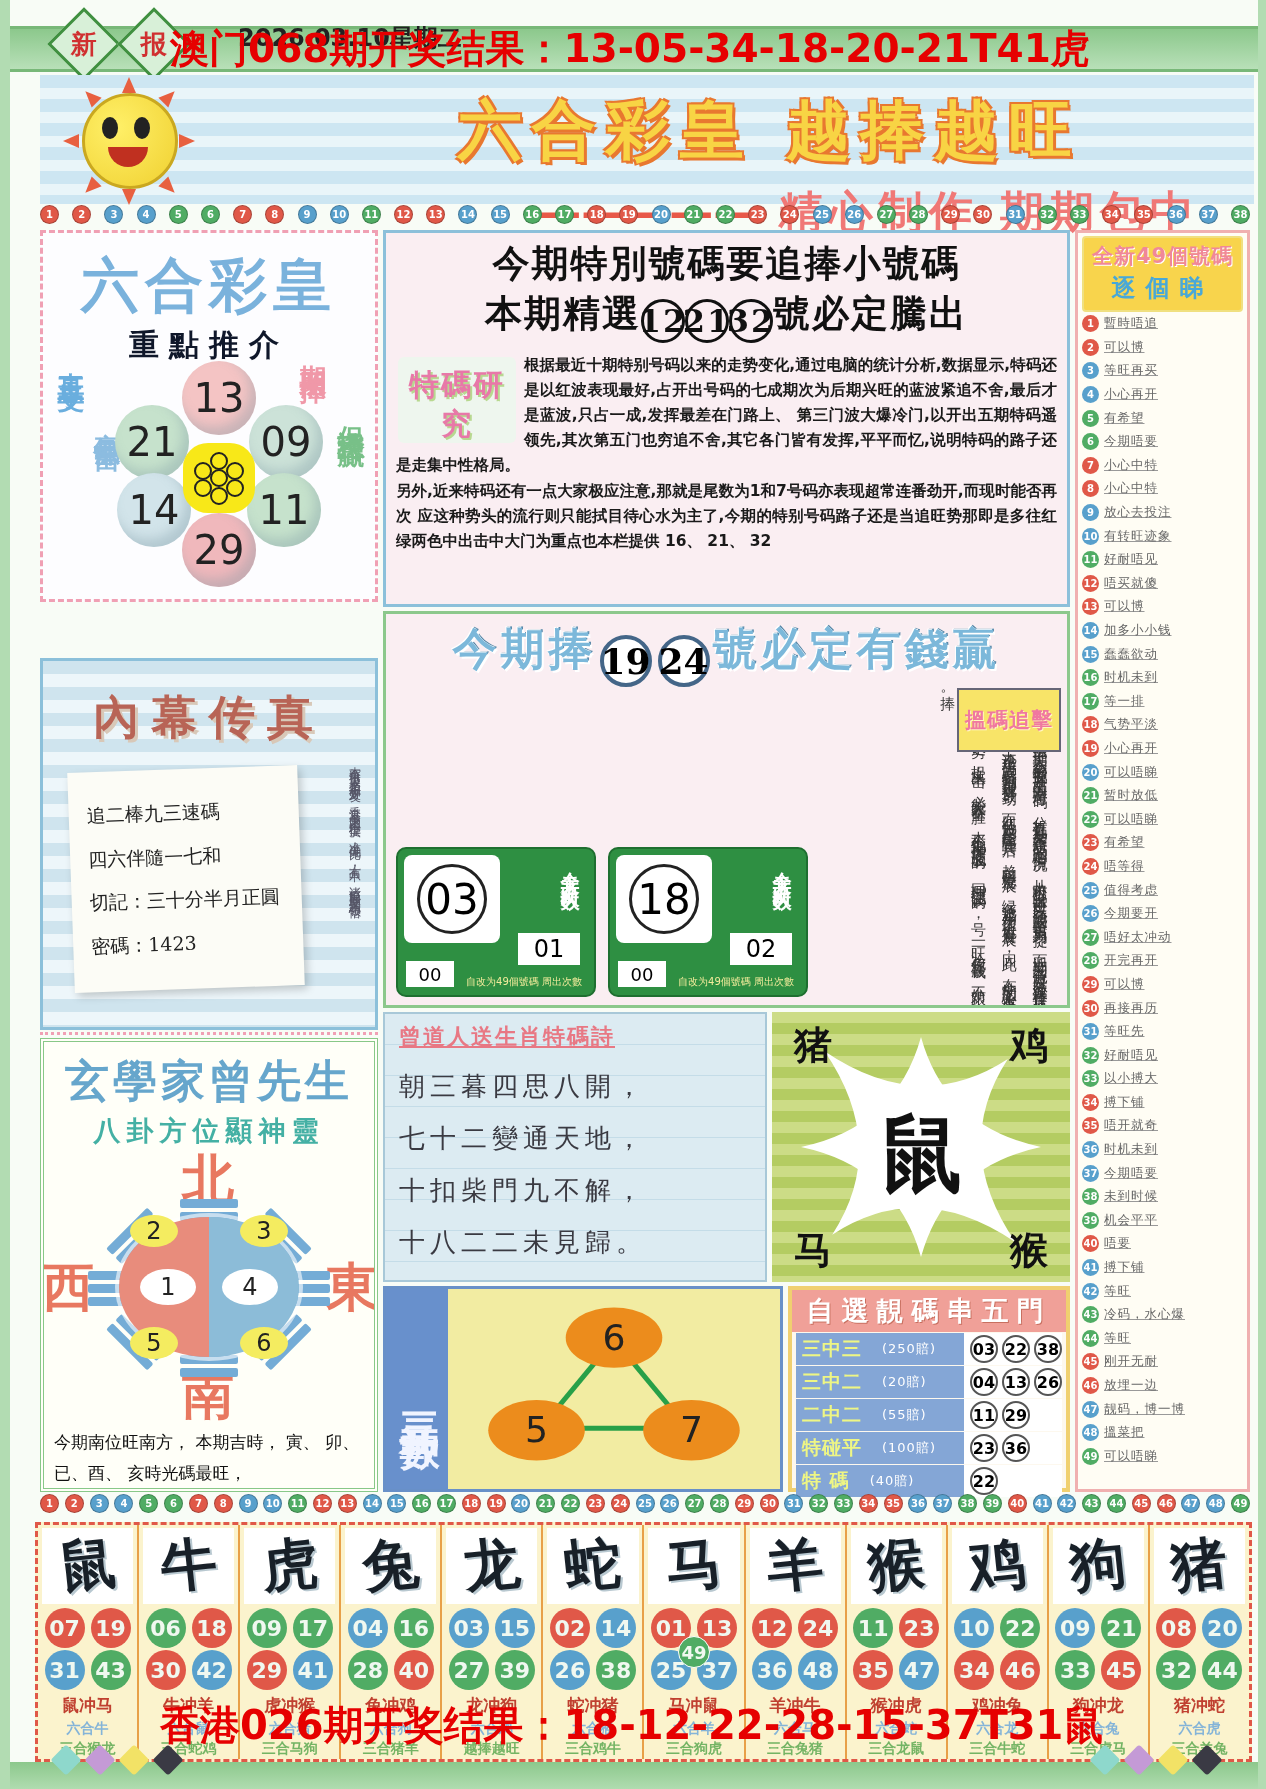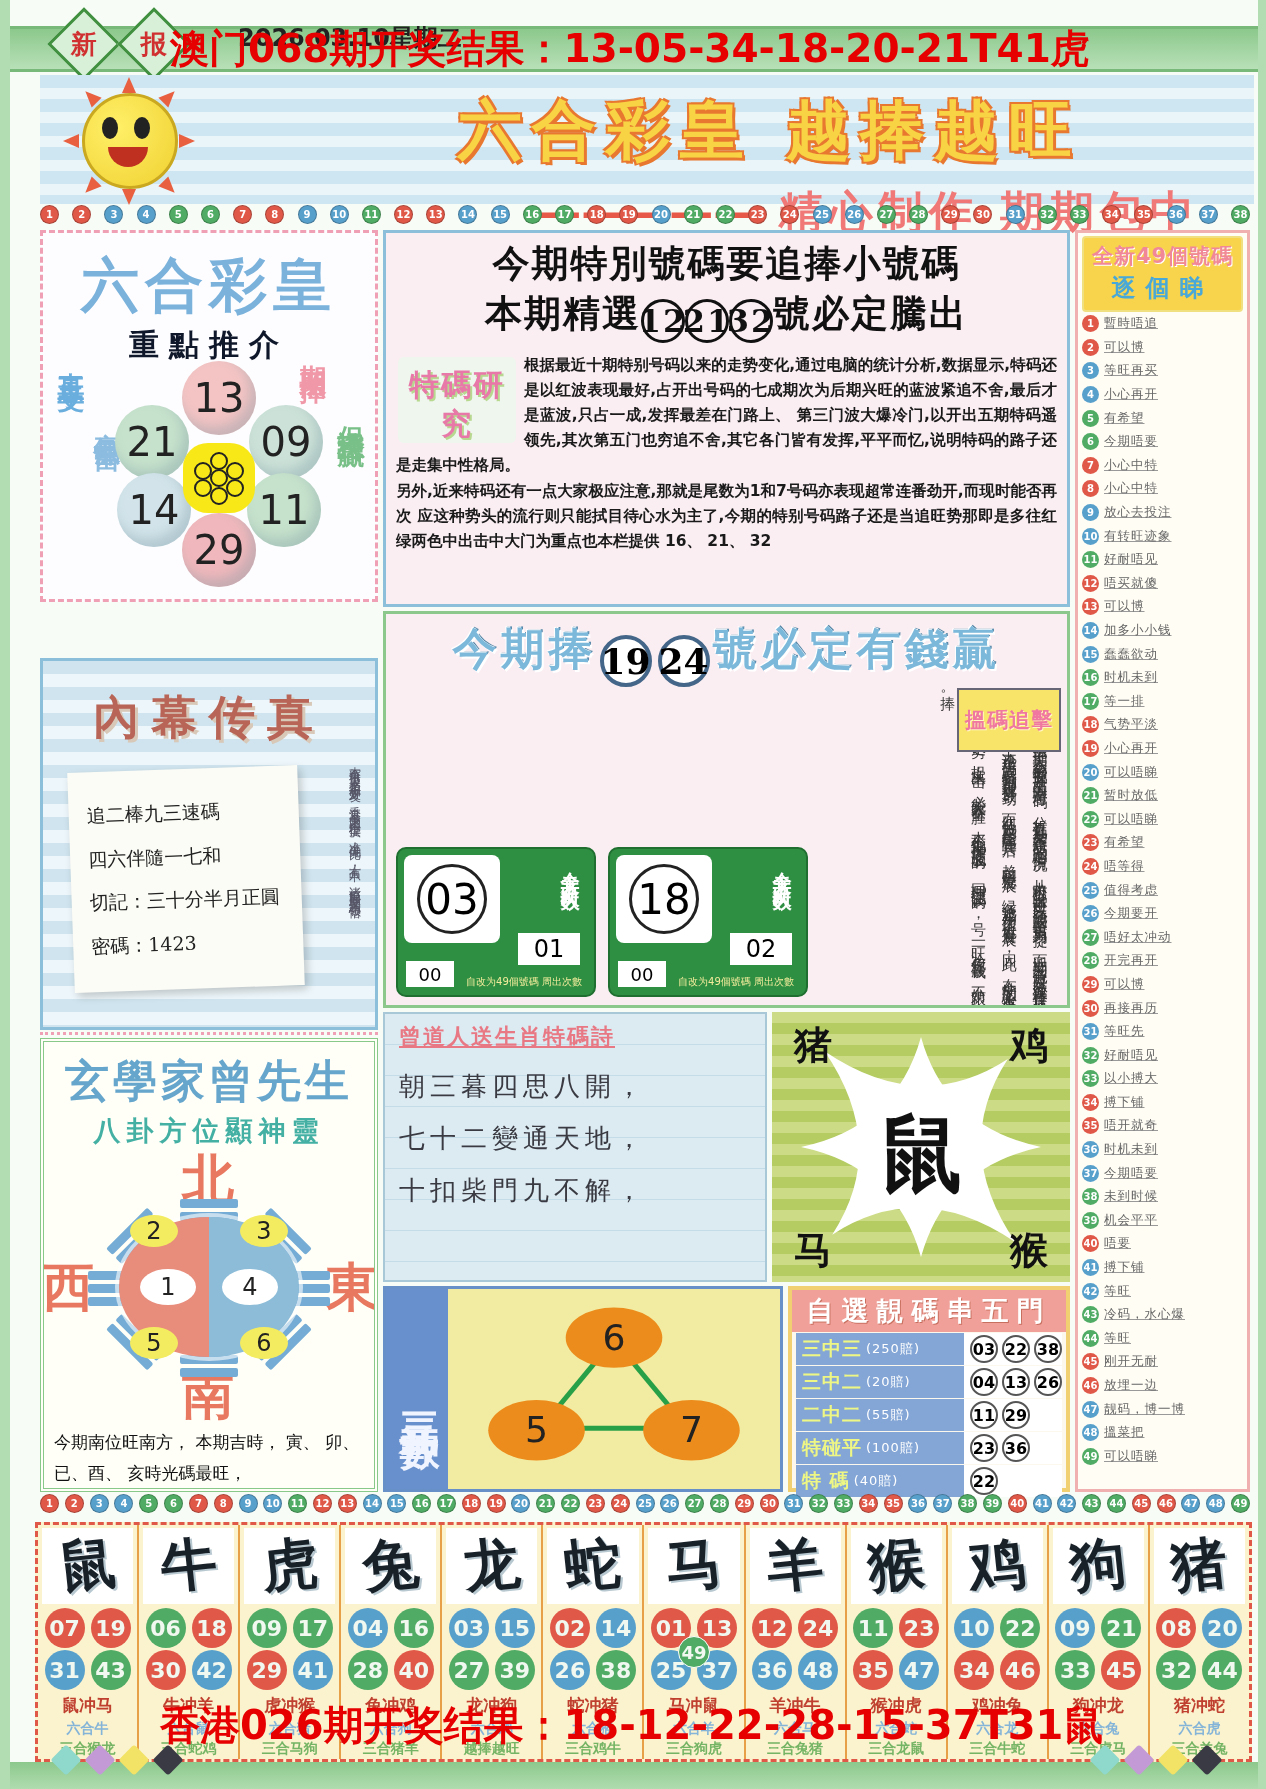"十八二二未見歸。" div.poem-line { html: none -> <div>十八二二未見歸。</div> }
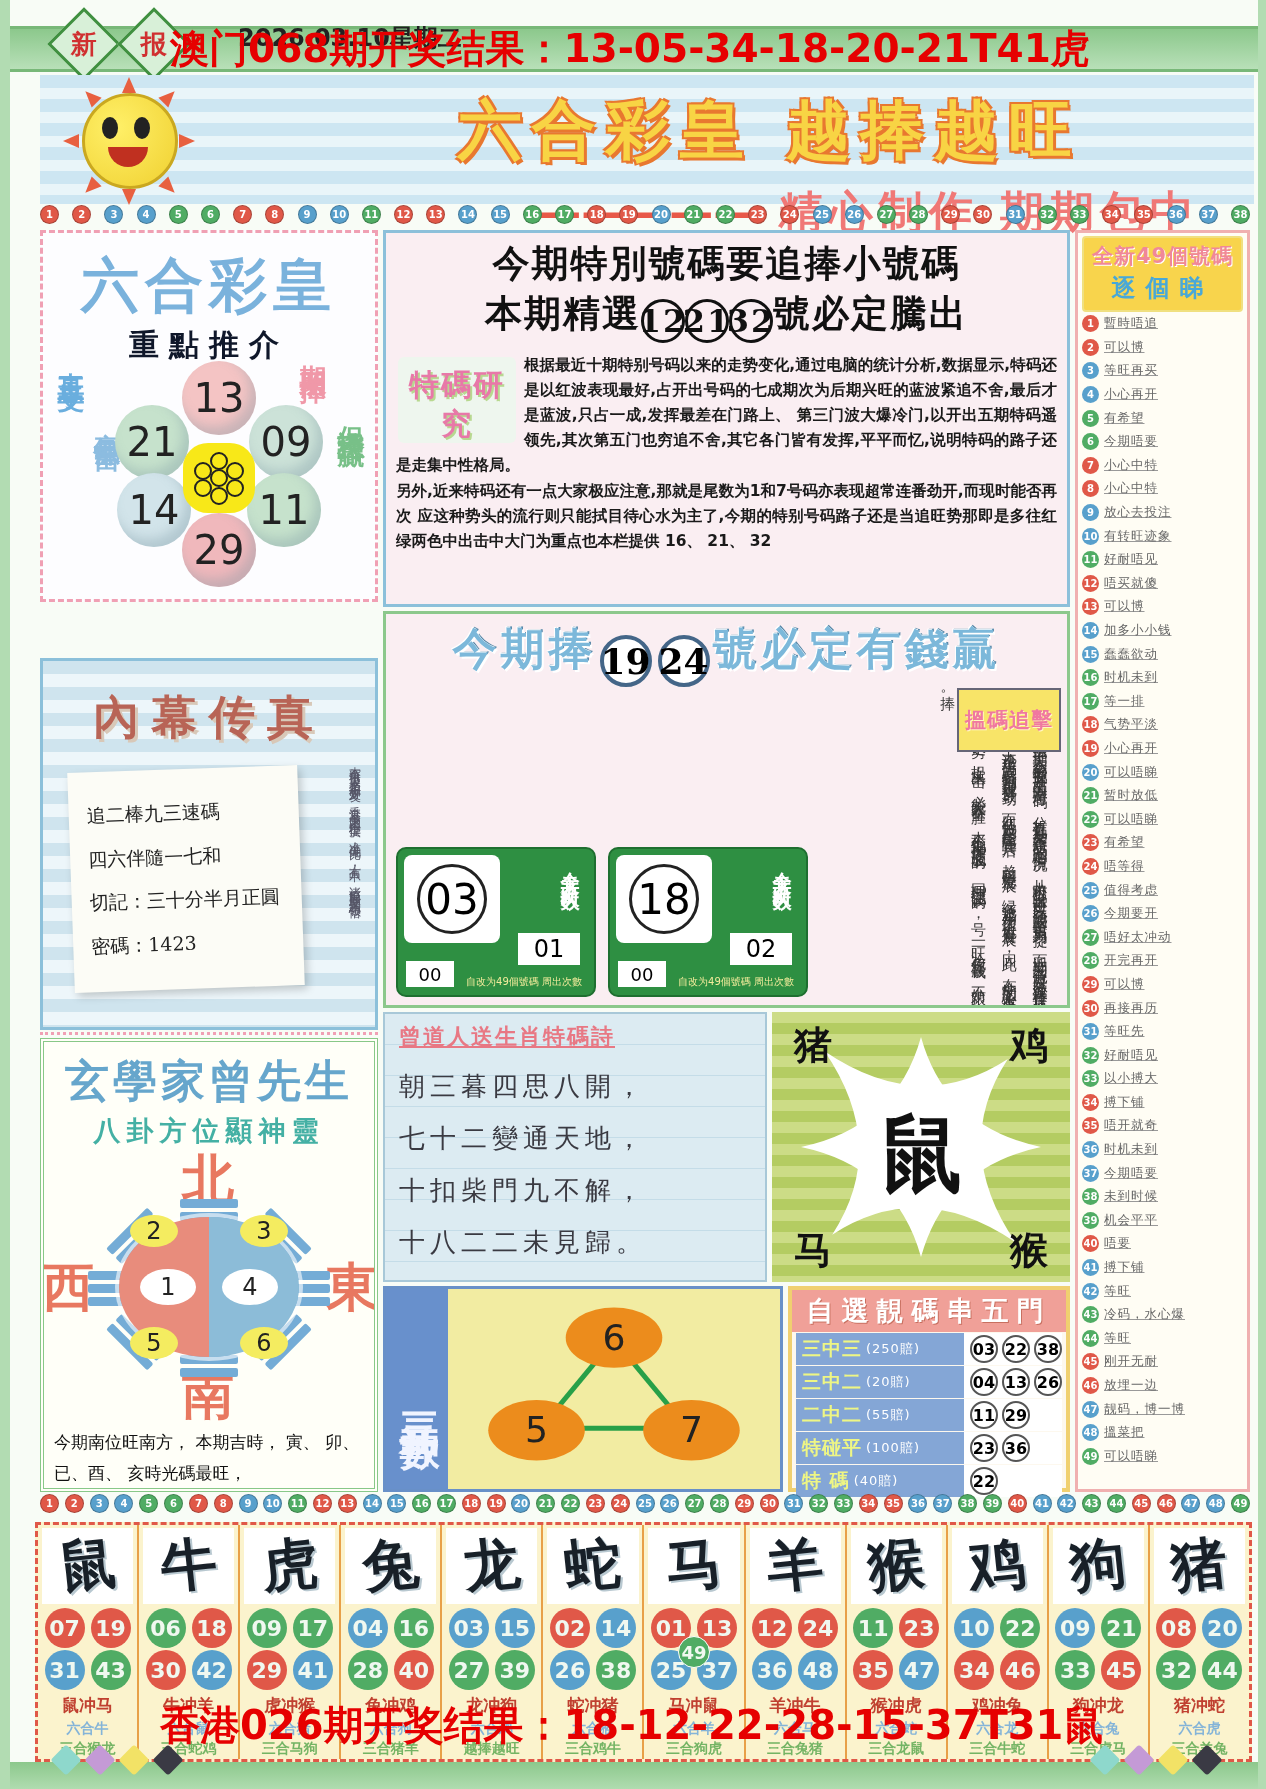"三中三" .odds-label { gap: none -> 16px }
